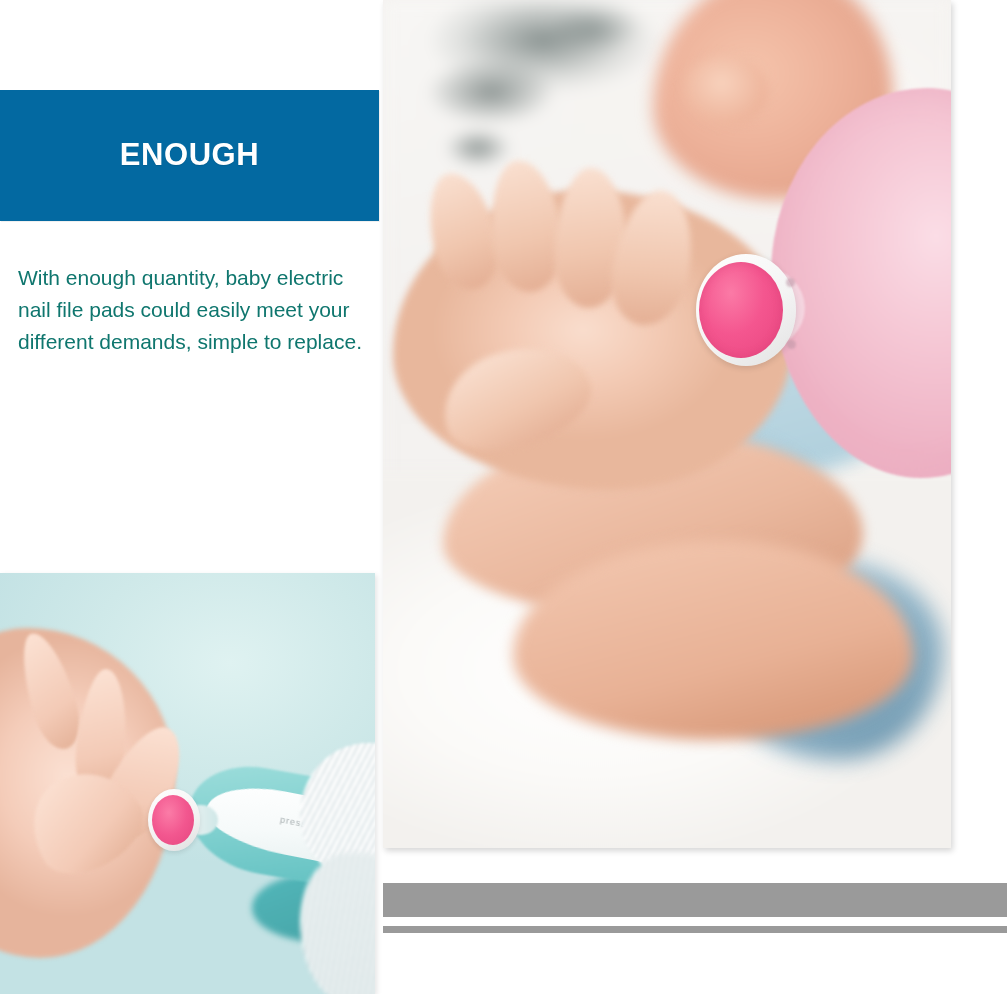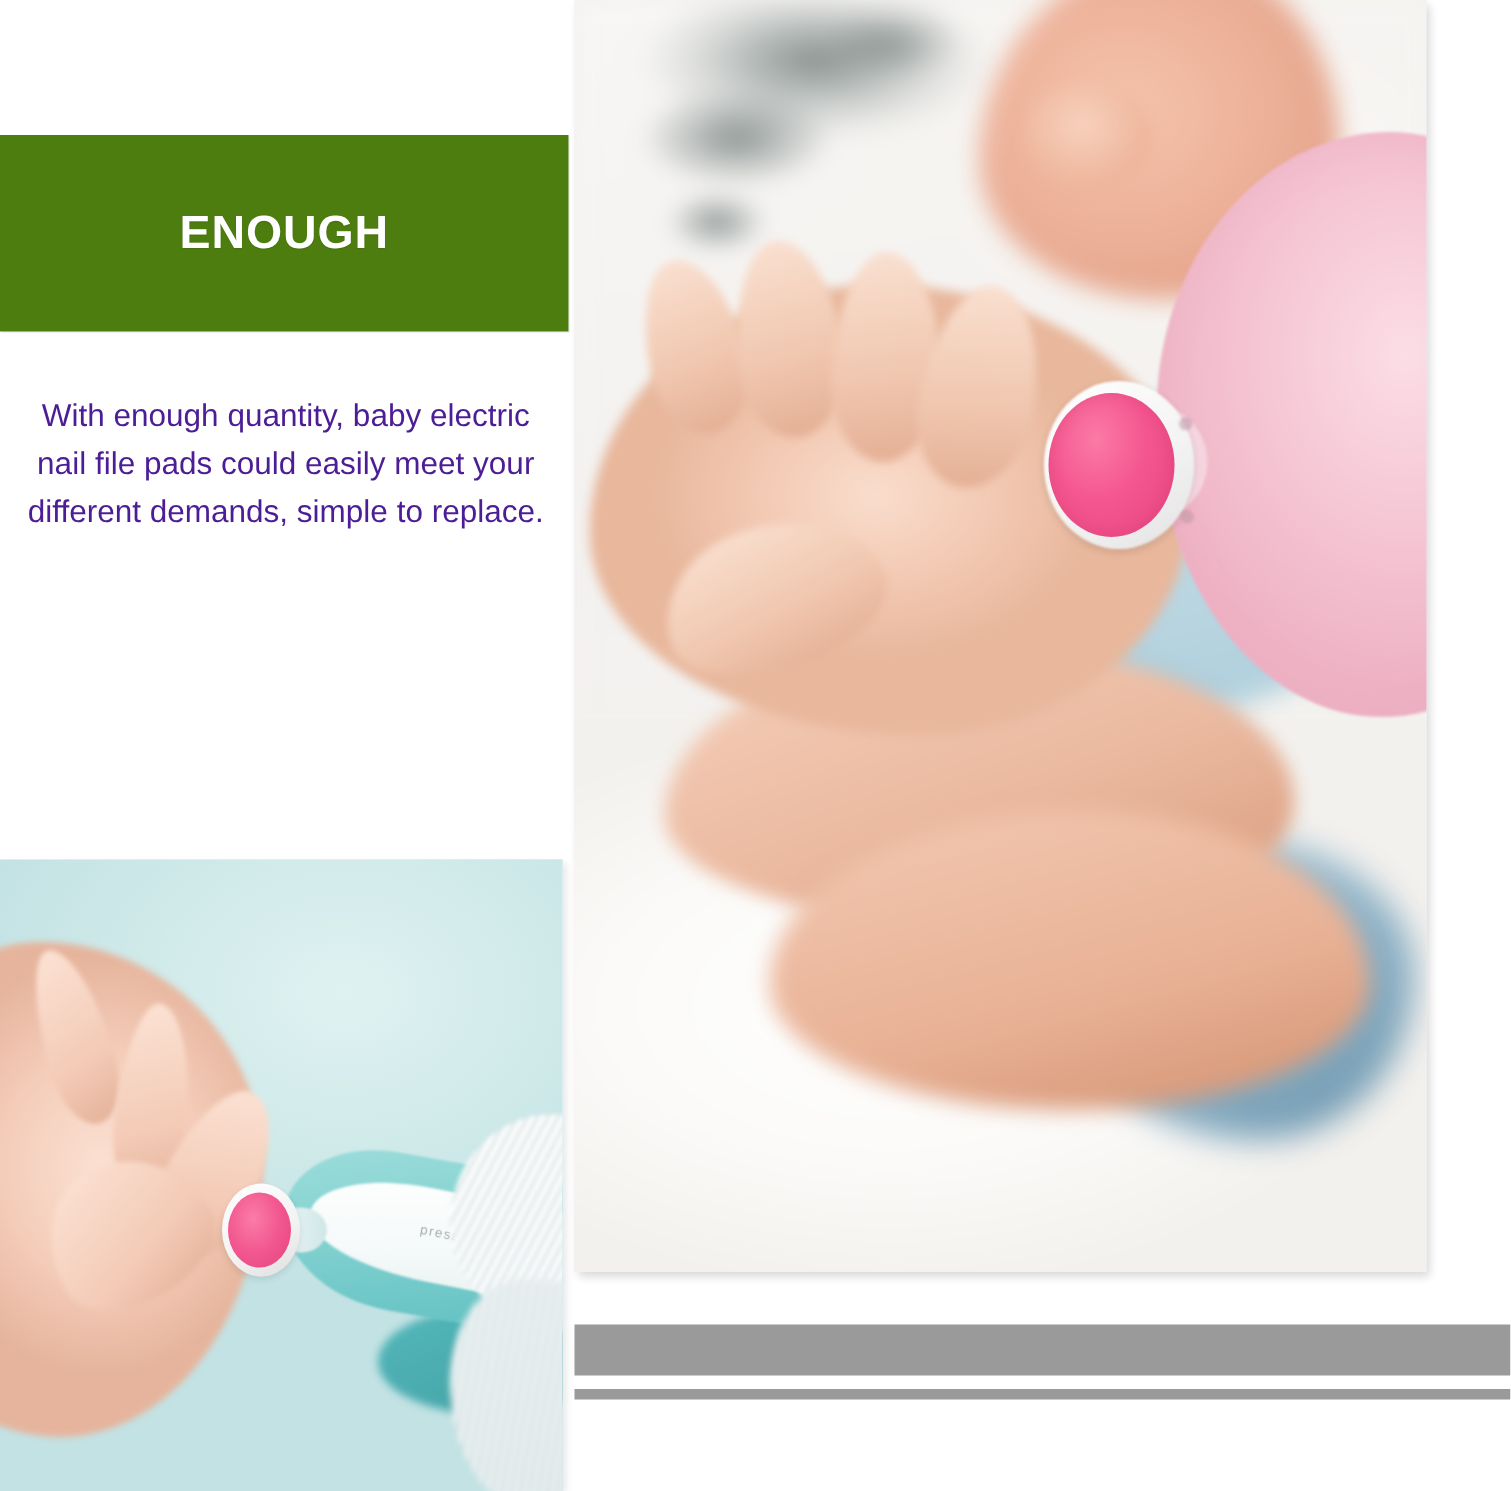"ENOUGH" .headline-banner { background: #4d7c0f -> #0369a1 }
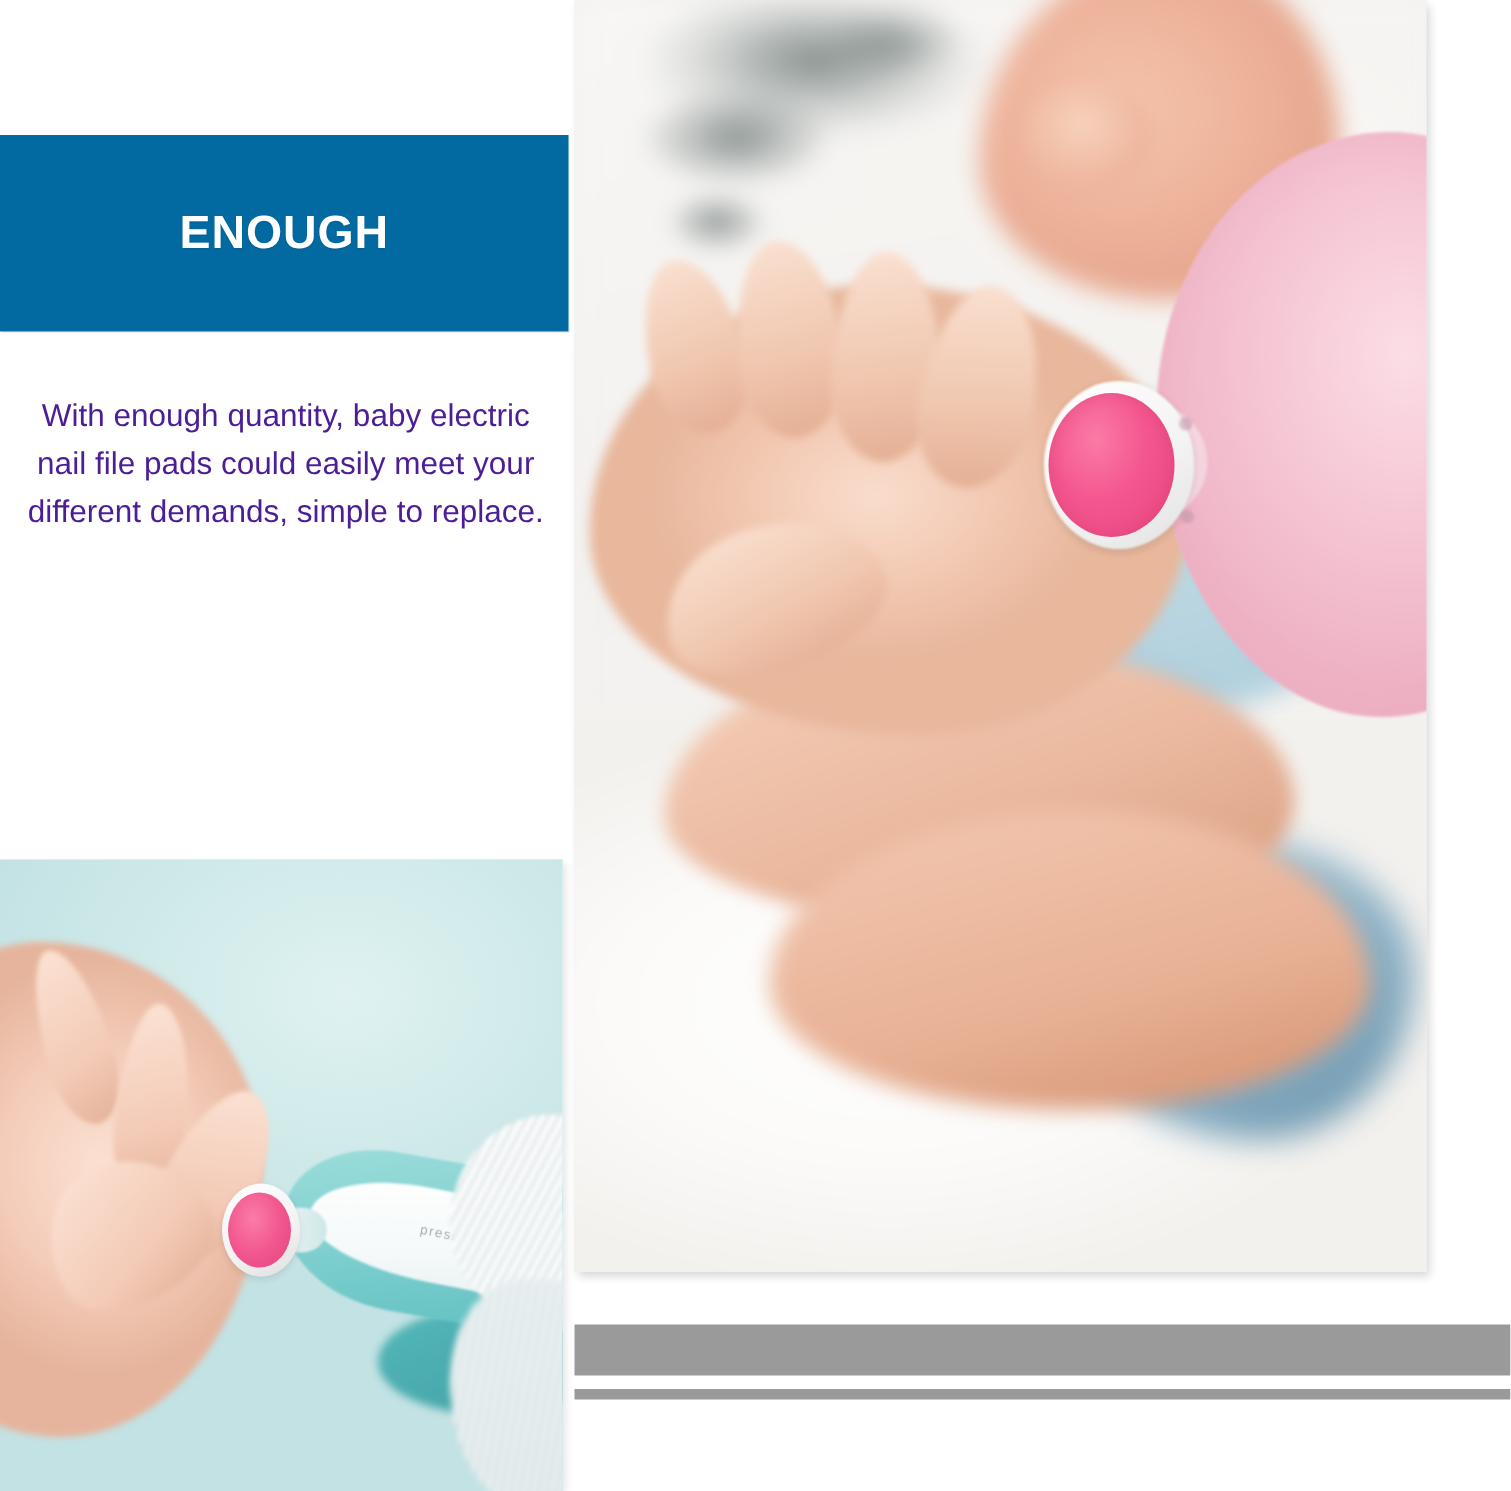"With enough quantity, baby electric" .body-copy { color: #4c1d95 -> #0f766e; text-align: center -> none }
